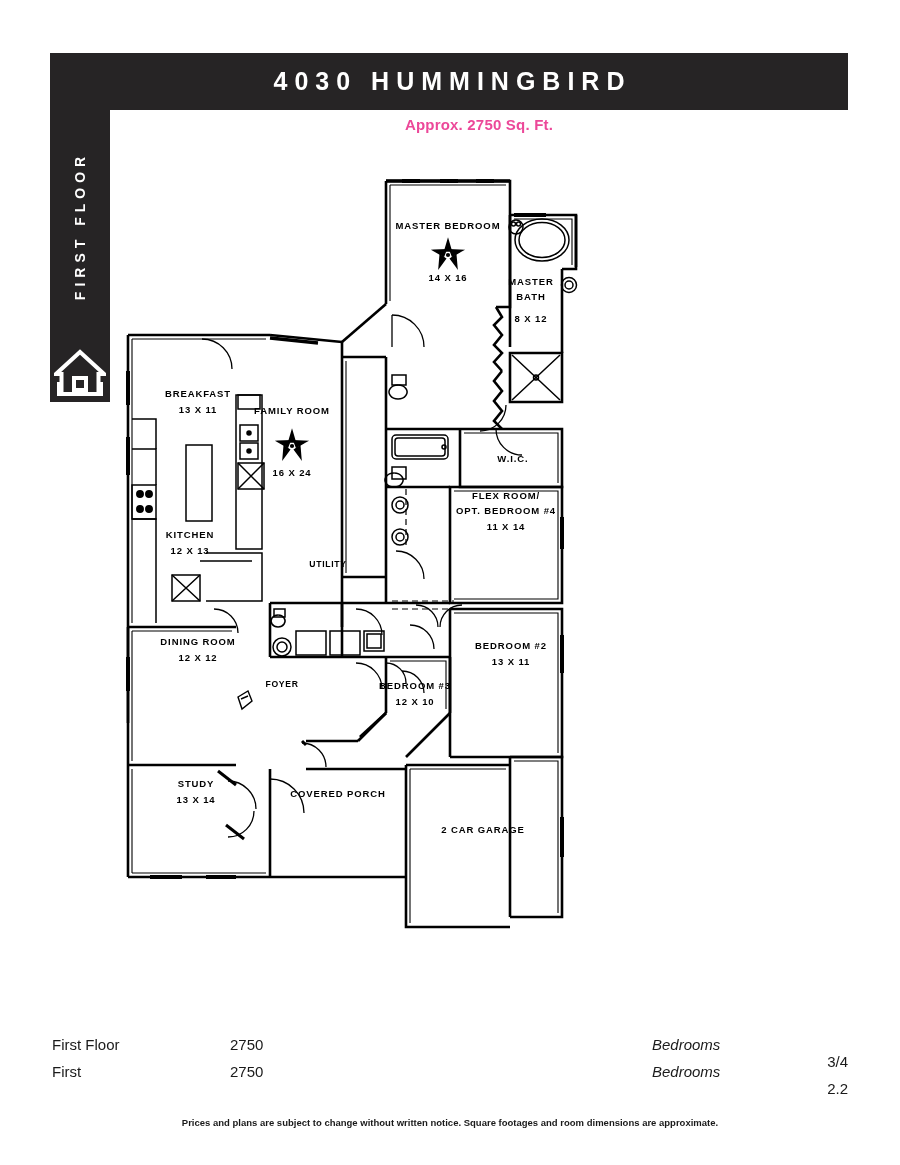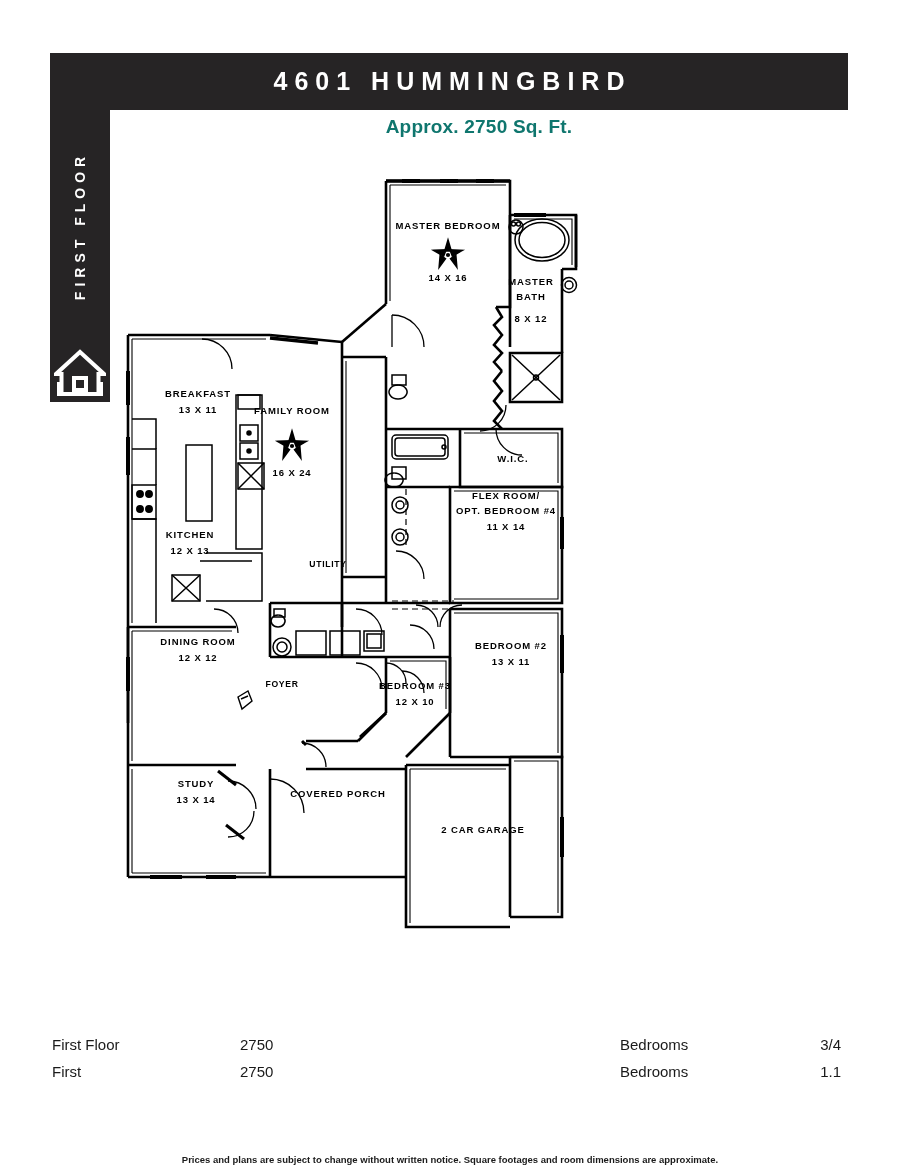"4601 HUMMINGBIRD" div.header-title { text: 4601 -> 4030 }
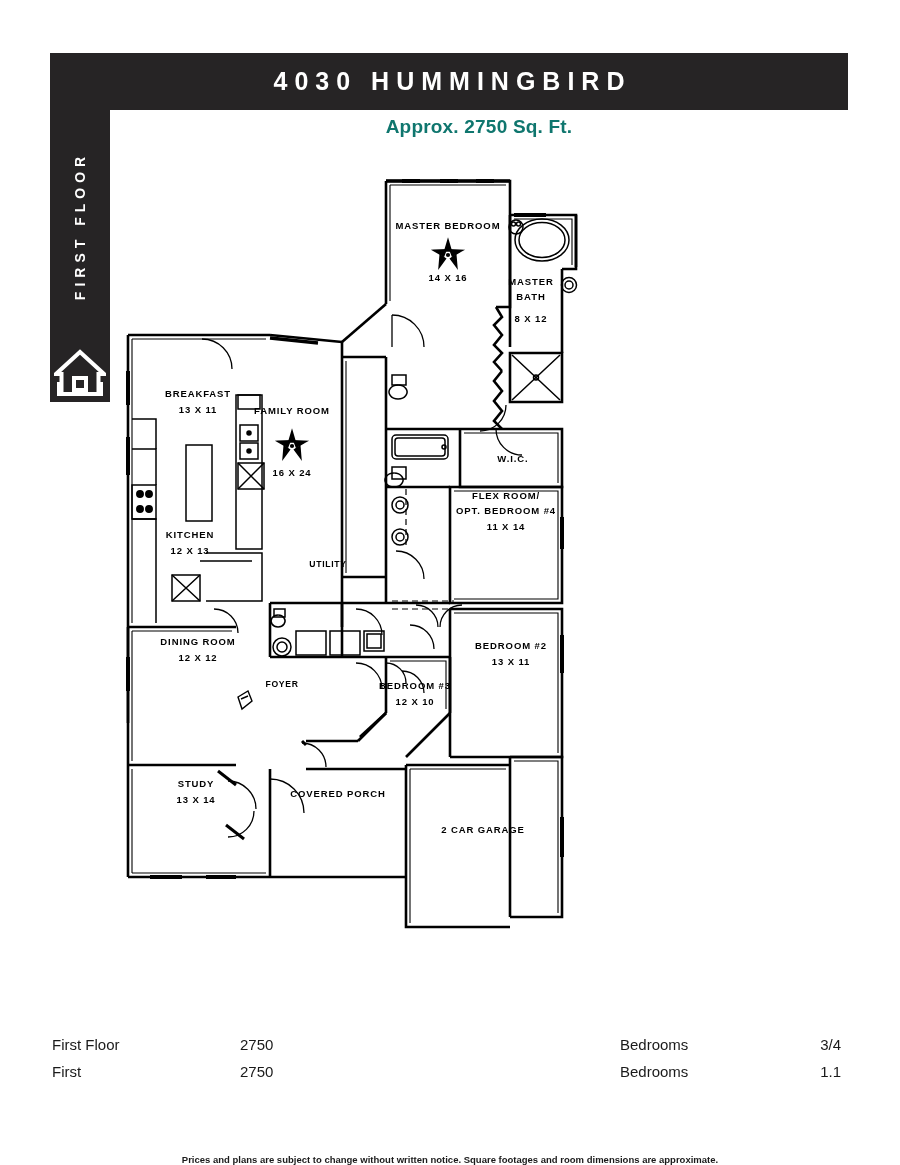"Approx. 2750 Sq. Ft." .subtitle { color: #0f766e -> #ec4899; font-size: 19px -> 15px }
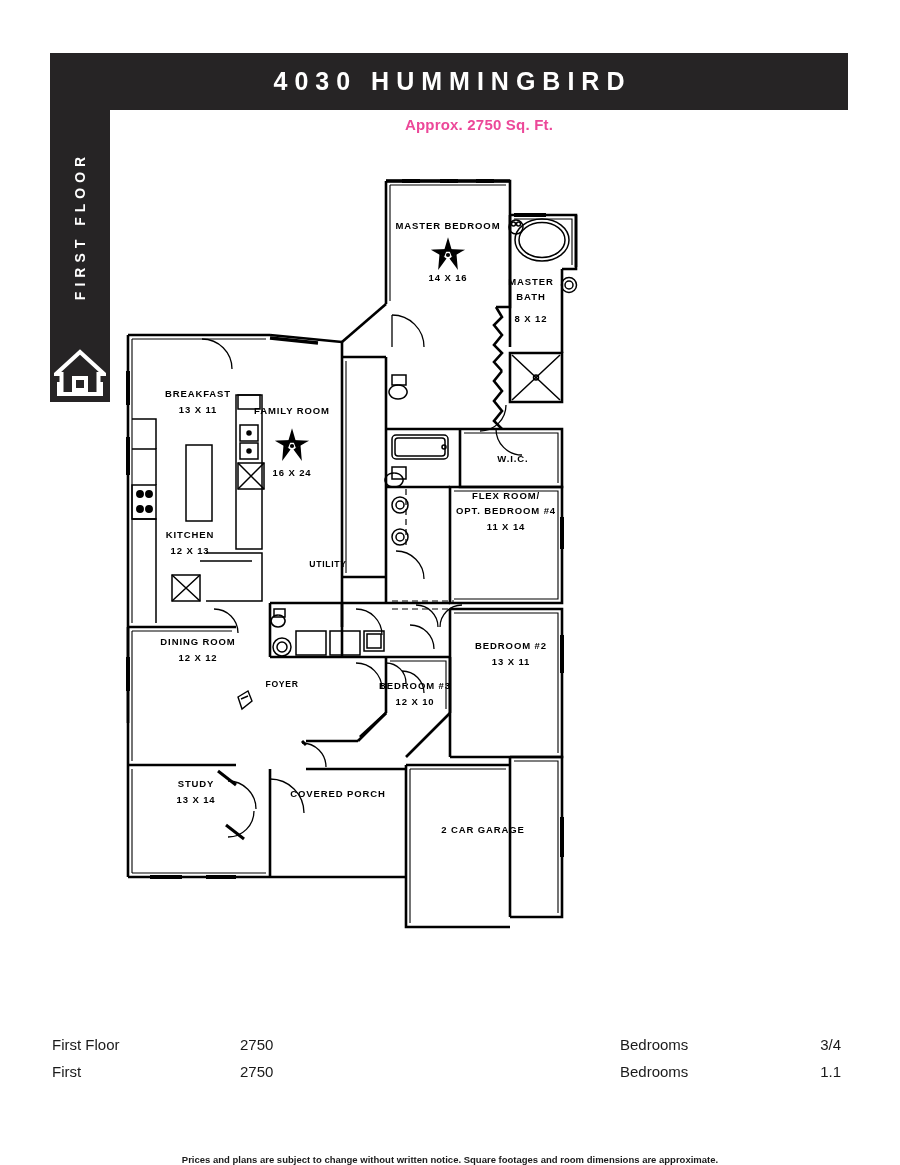"2750" .spec-left-value { left: 240px -> 230px }
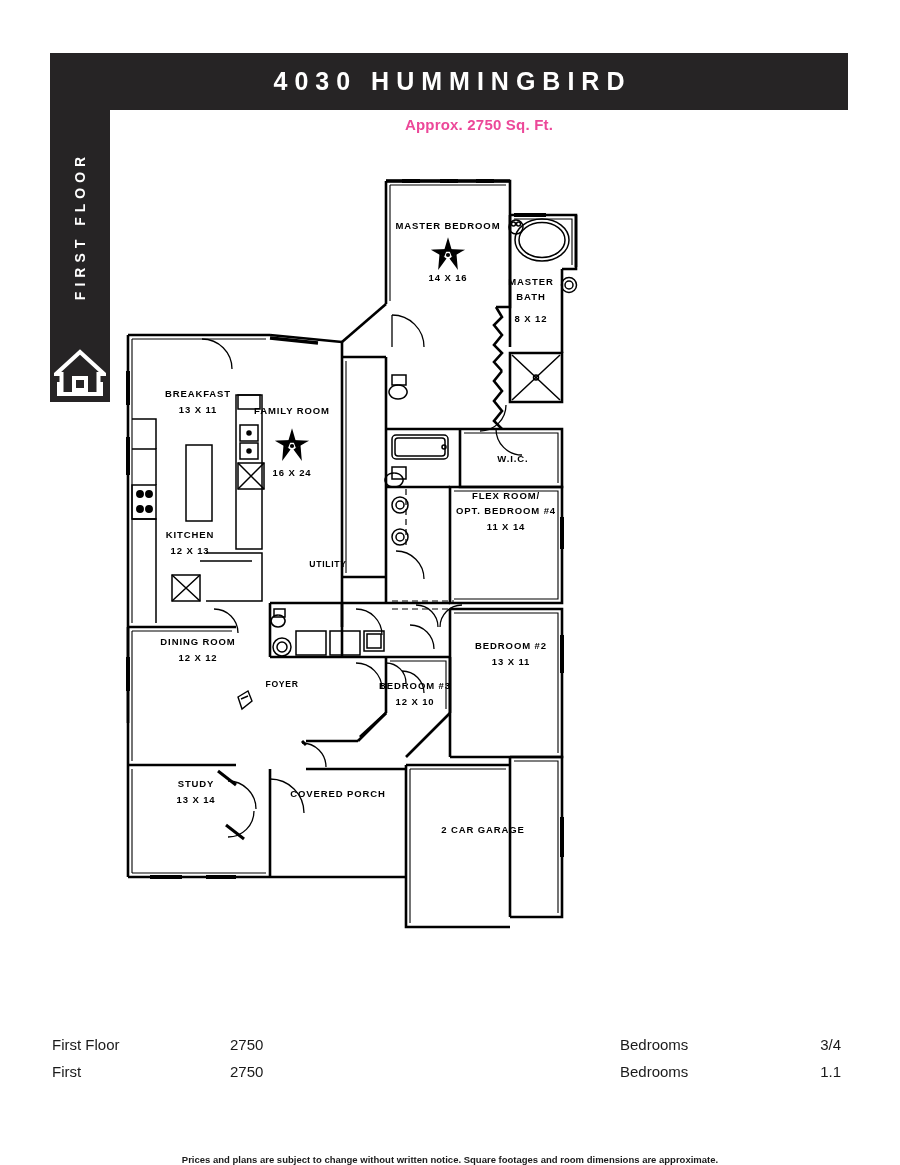"Bedrooms" .spec-right-label { font-style: none -> italic; left: 620px -> 652px }
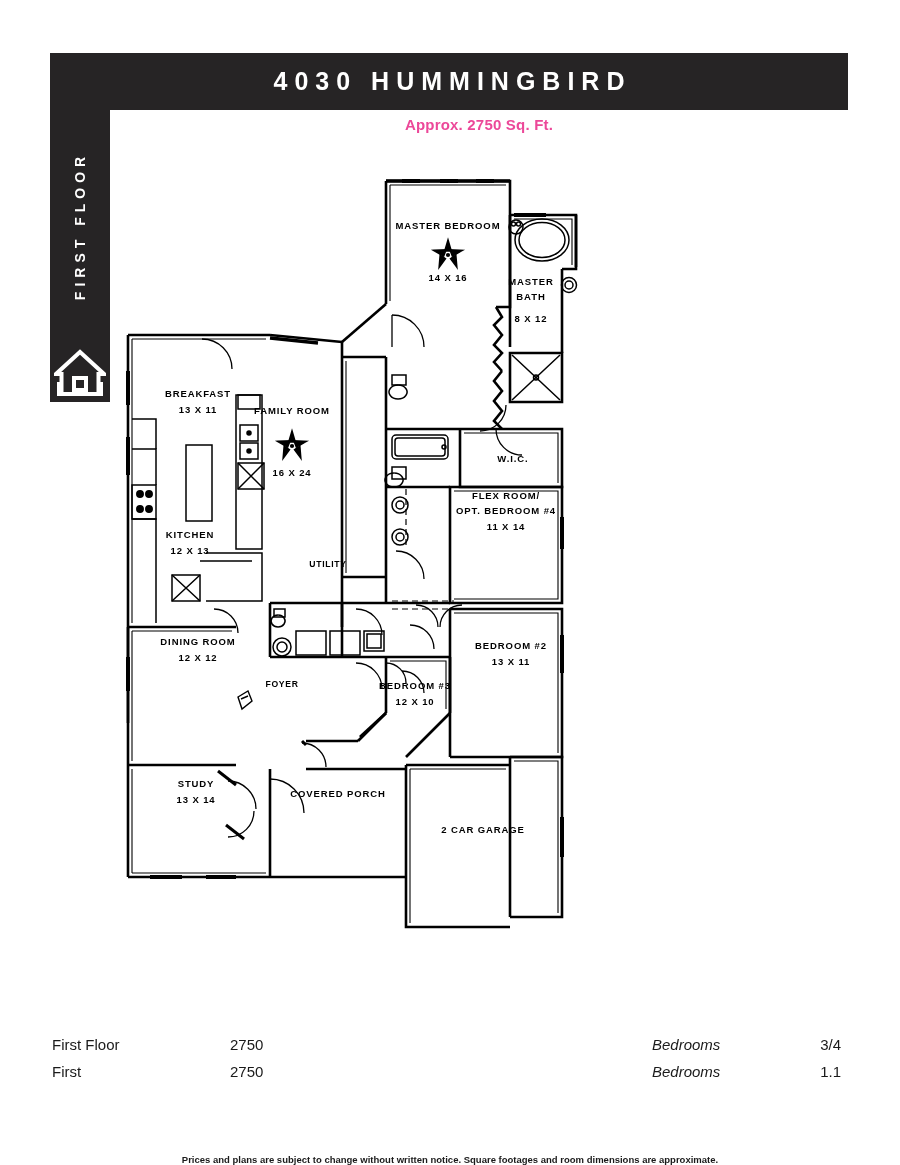"3/4" .spec-right-value { margin-top: none -> 17px; right: 59px -> 52px }
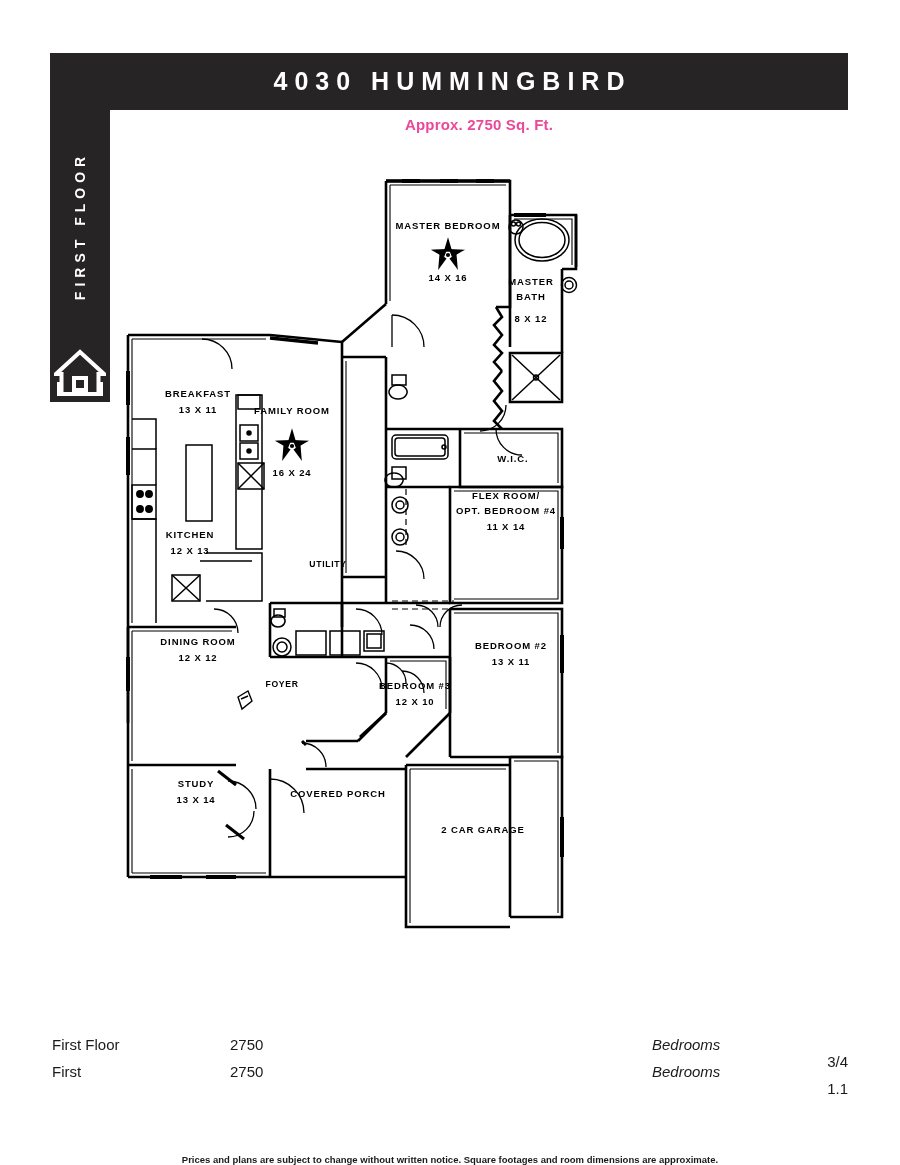"1.1" span.spec-right-value { text: 1.1 -> 2.2 }
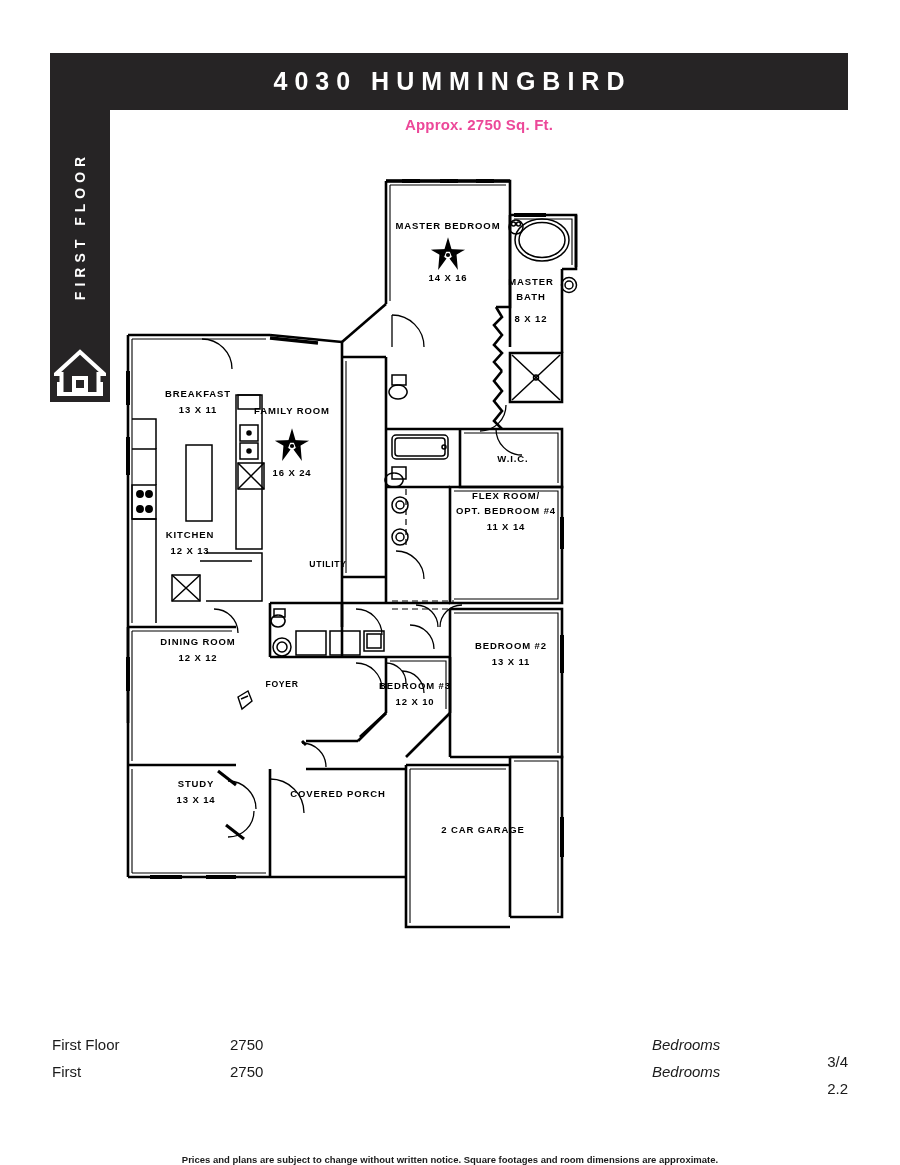"Prices and plans are subject" .disclaimer { margin-top: 37px -> none }
